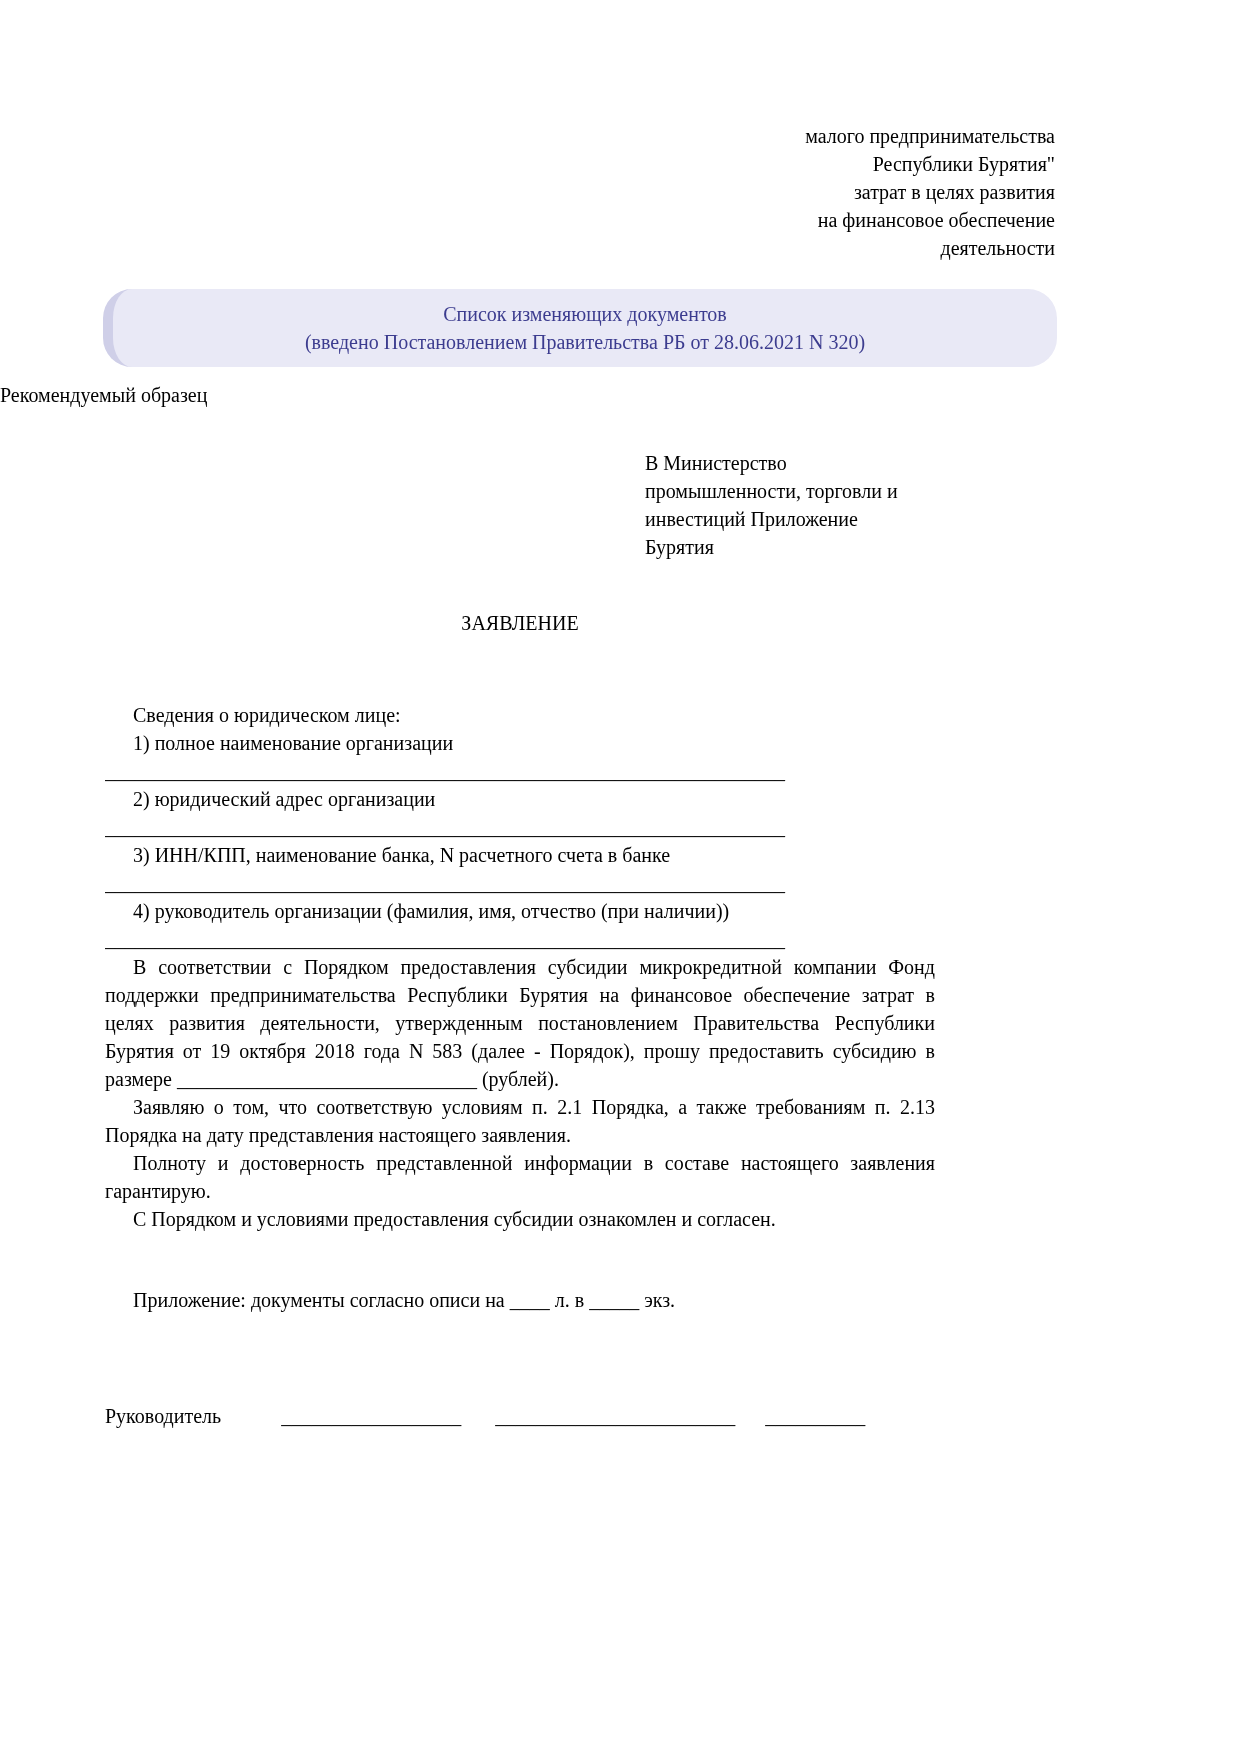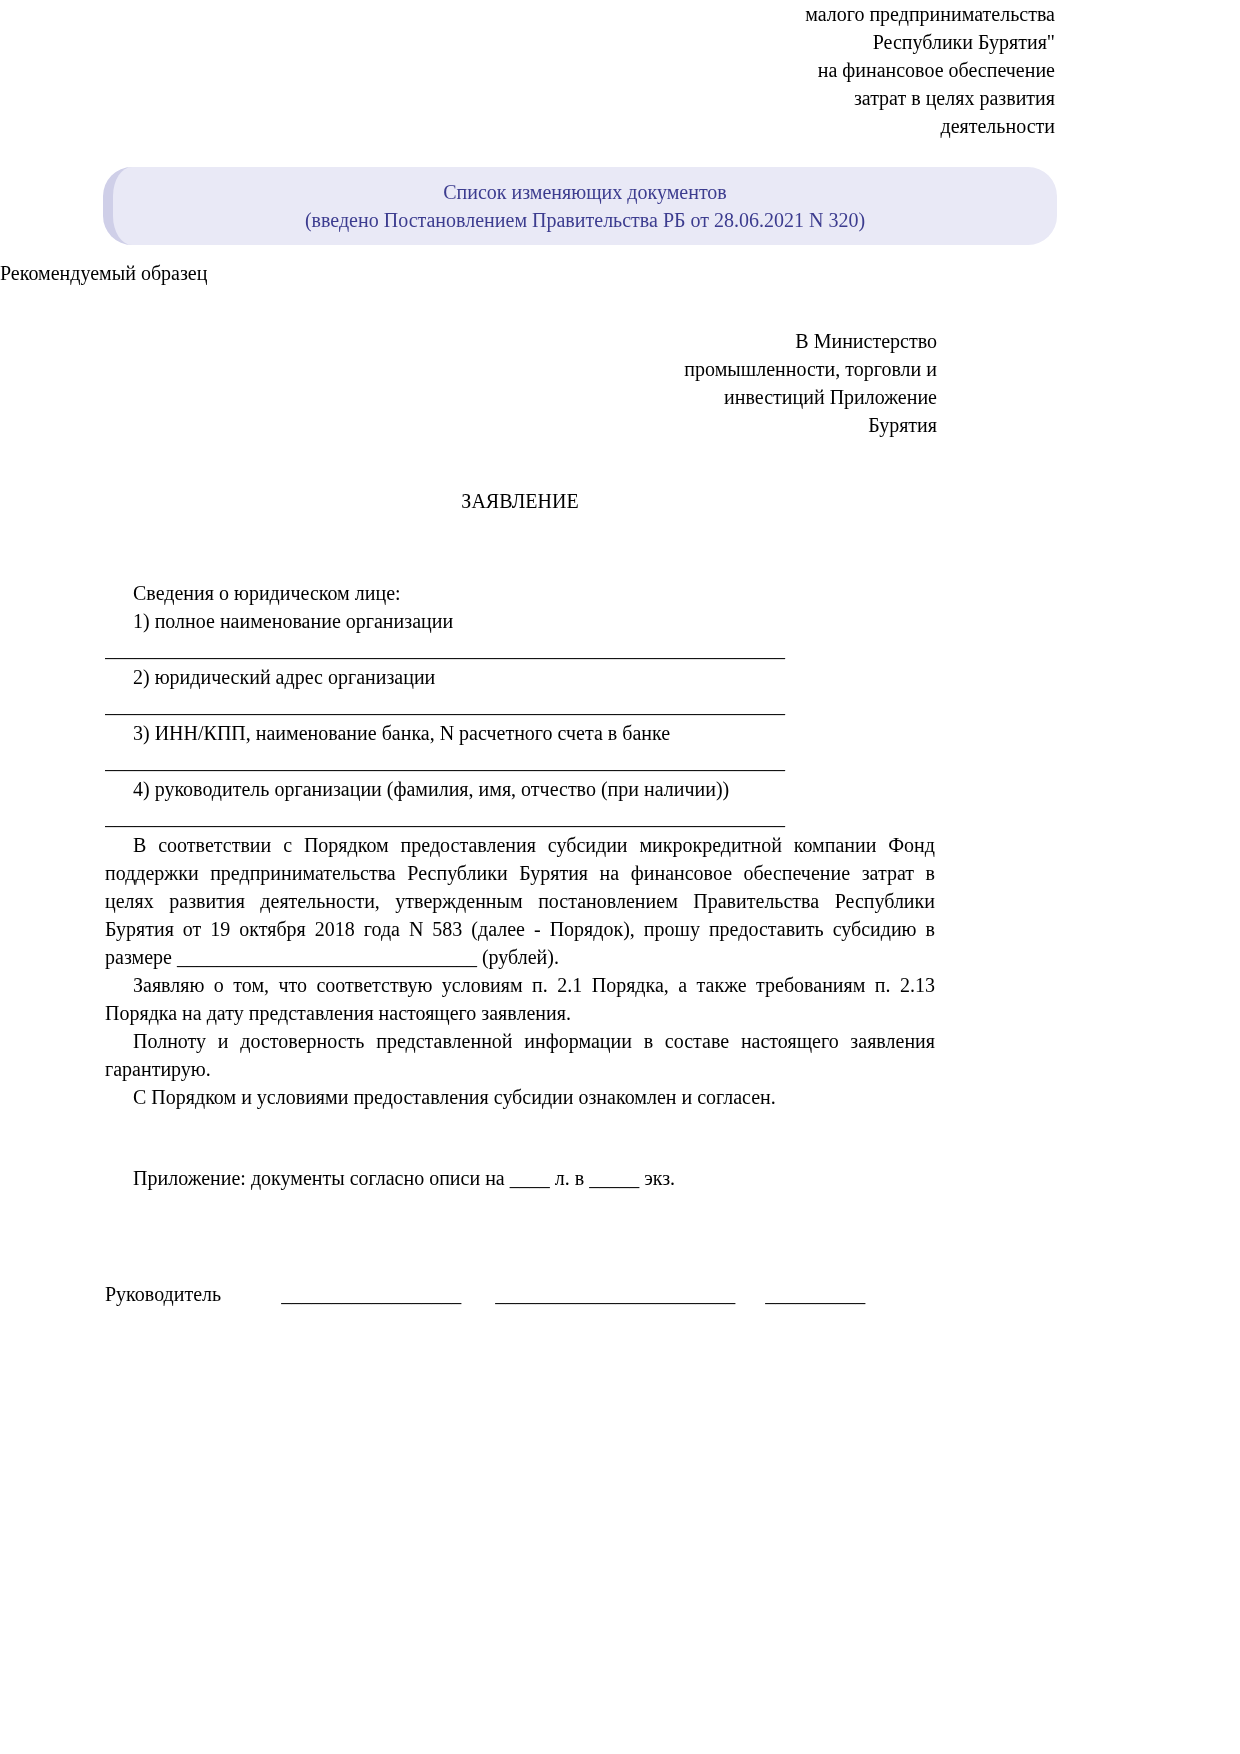"малого предпринимательства" .page { padding-top: none -> 122px }
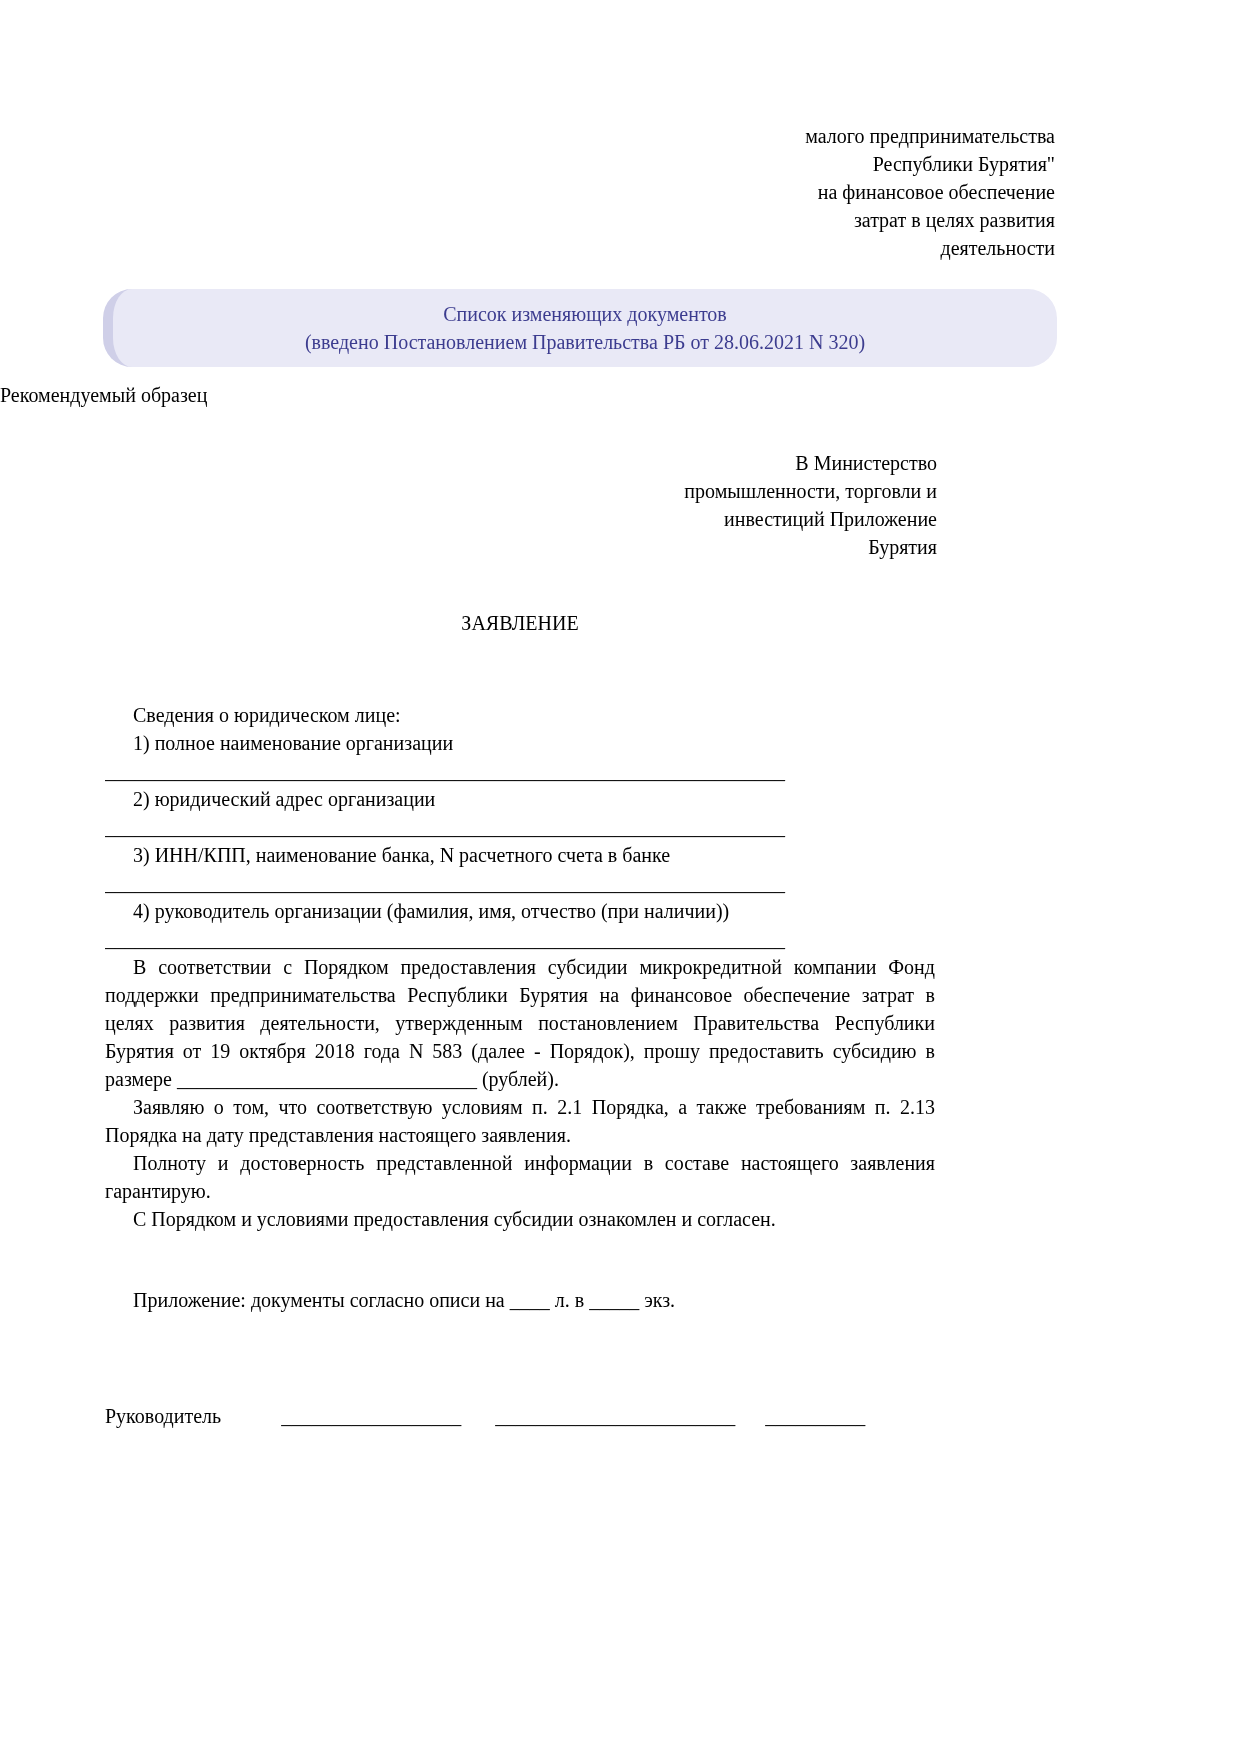"на финансовое обеспечение" div { order: before "затрат в целях развития" -> after "затрат в целях развития" }
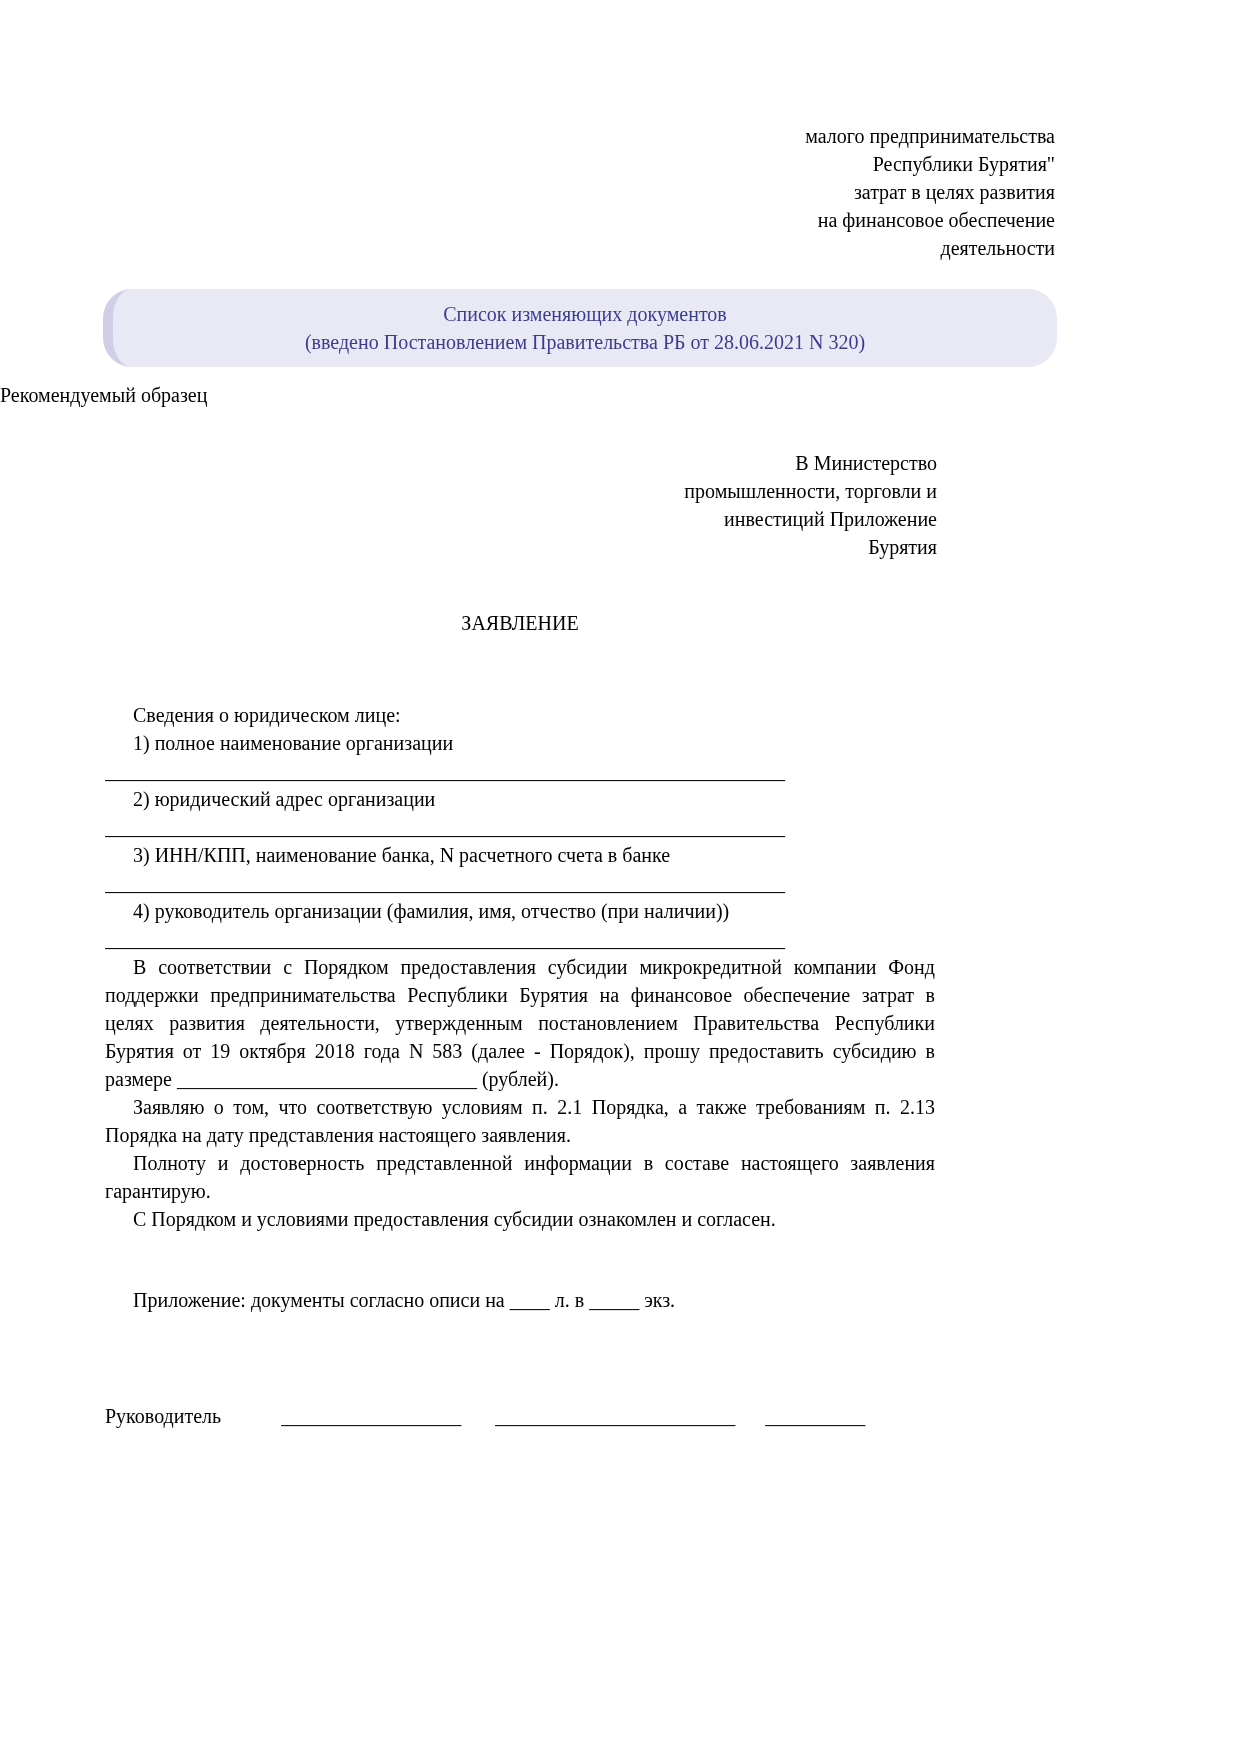"В Министерство" .addressee { text-align: right -> left }
